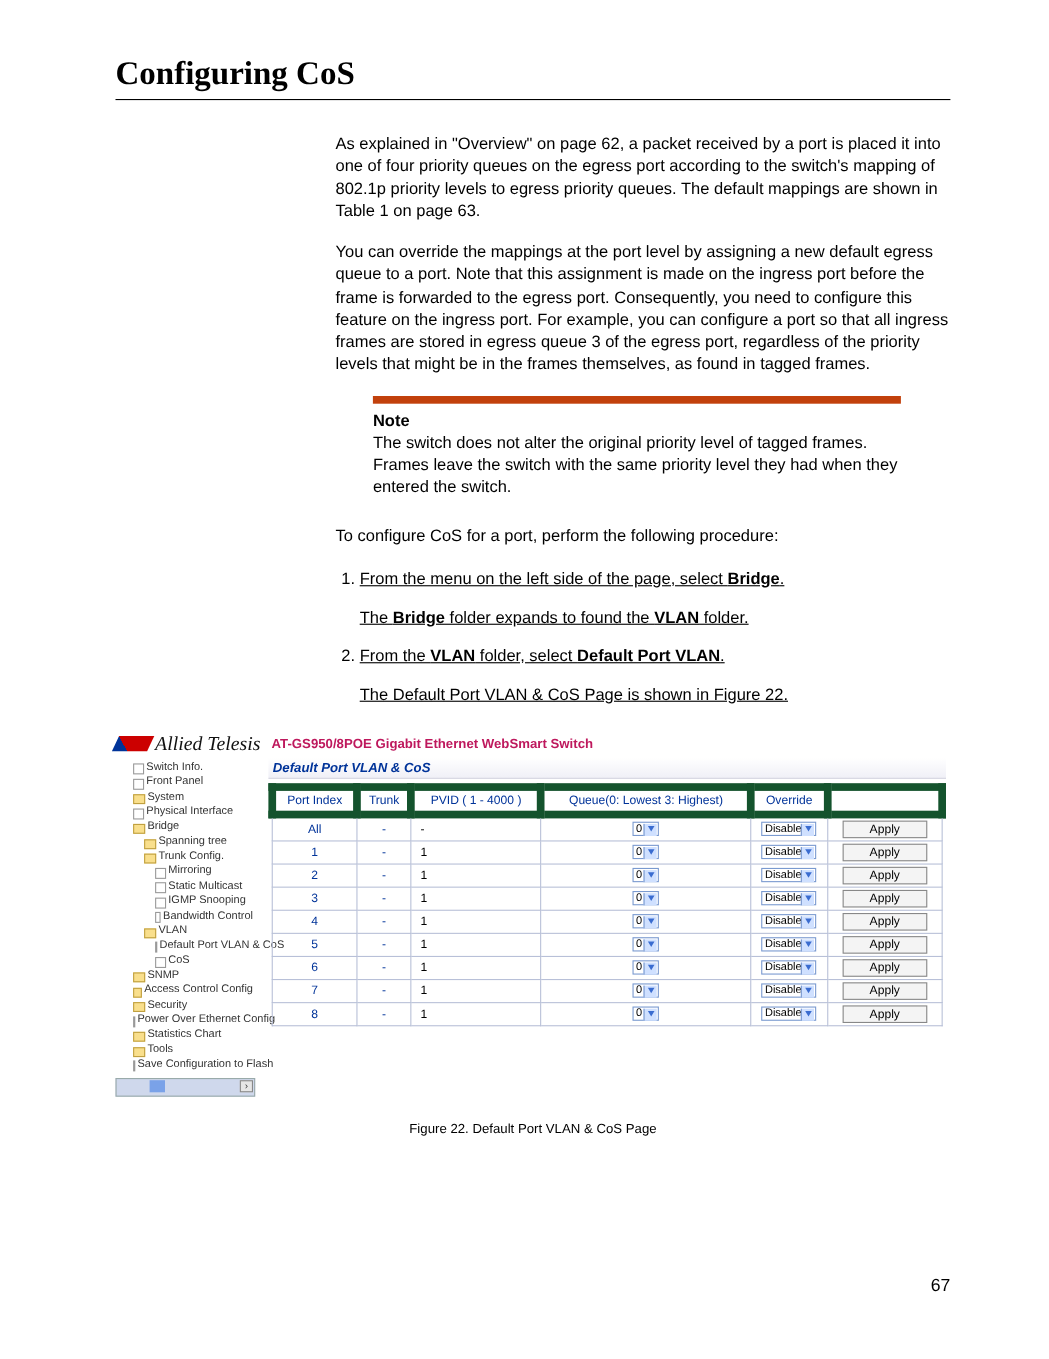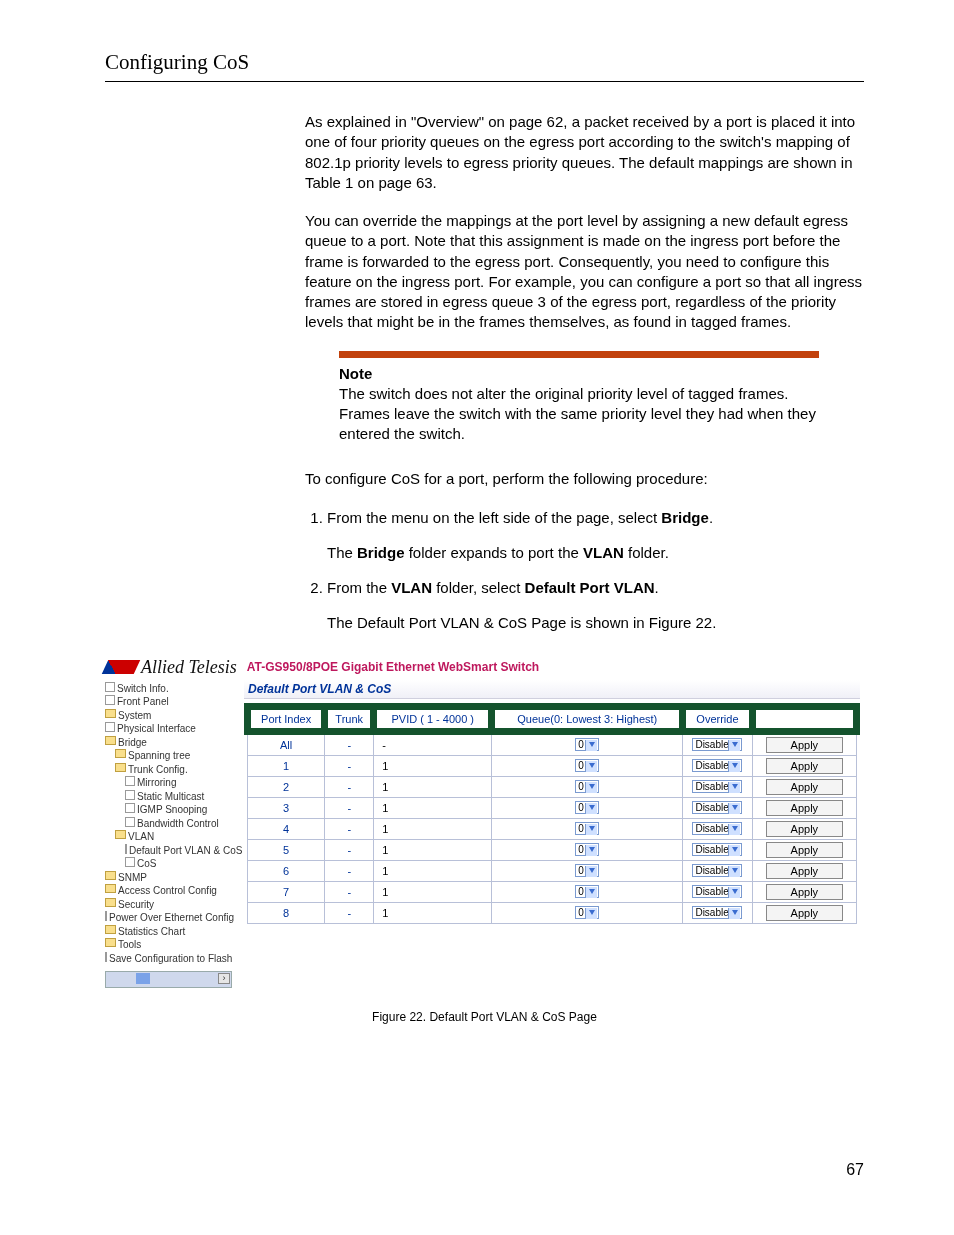"Configuring CoS" h1.section-title { font-size: 21px -> 30px; font-weight: normal -> bold }
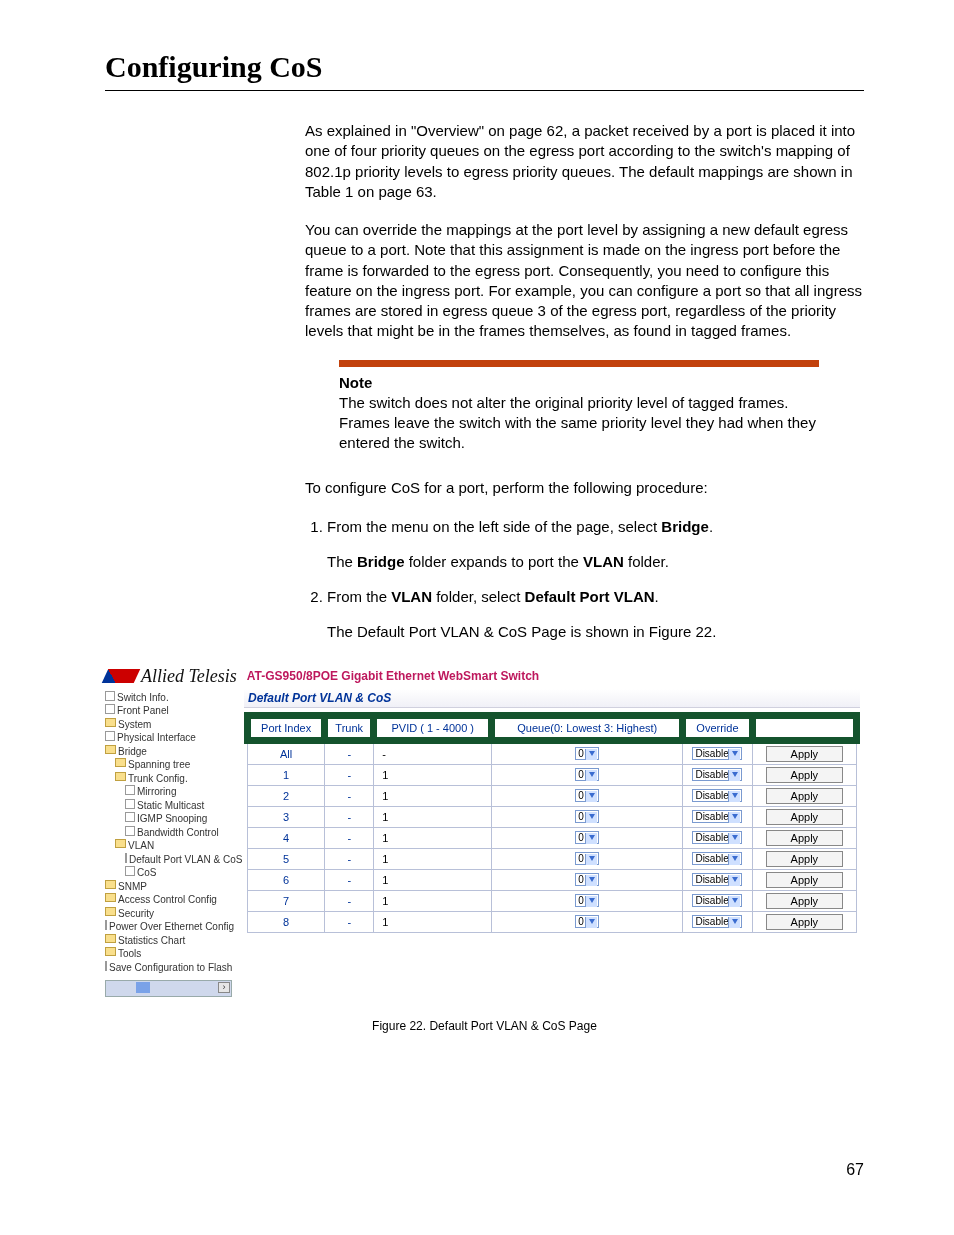"From the menu on the" ol.steps { text-decoration: none -> underline }
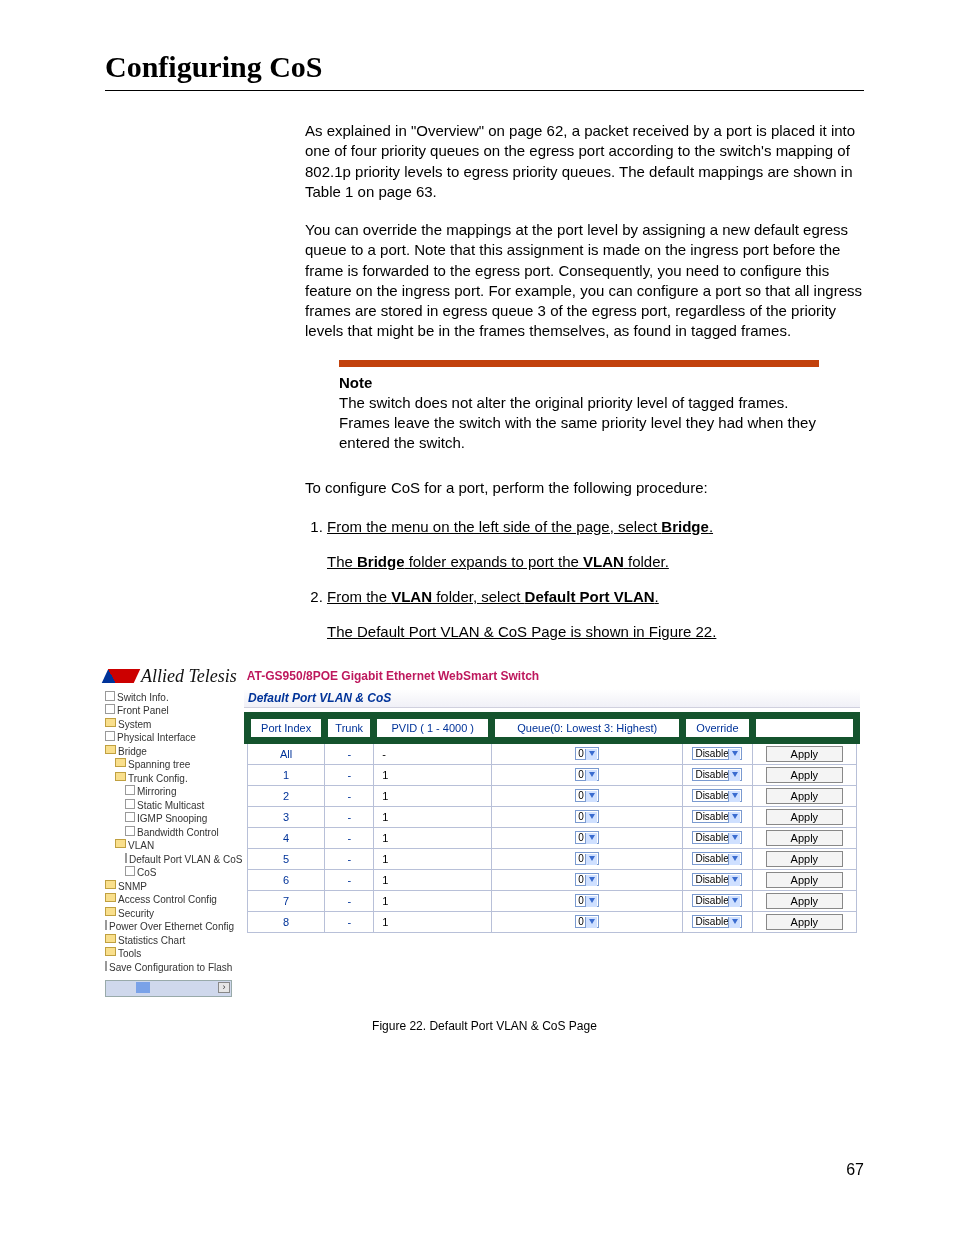"folder expands to port the" span { text: port -> found }
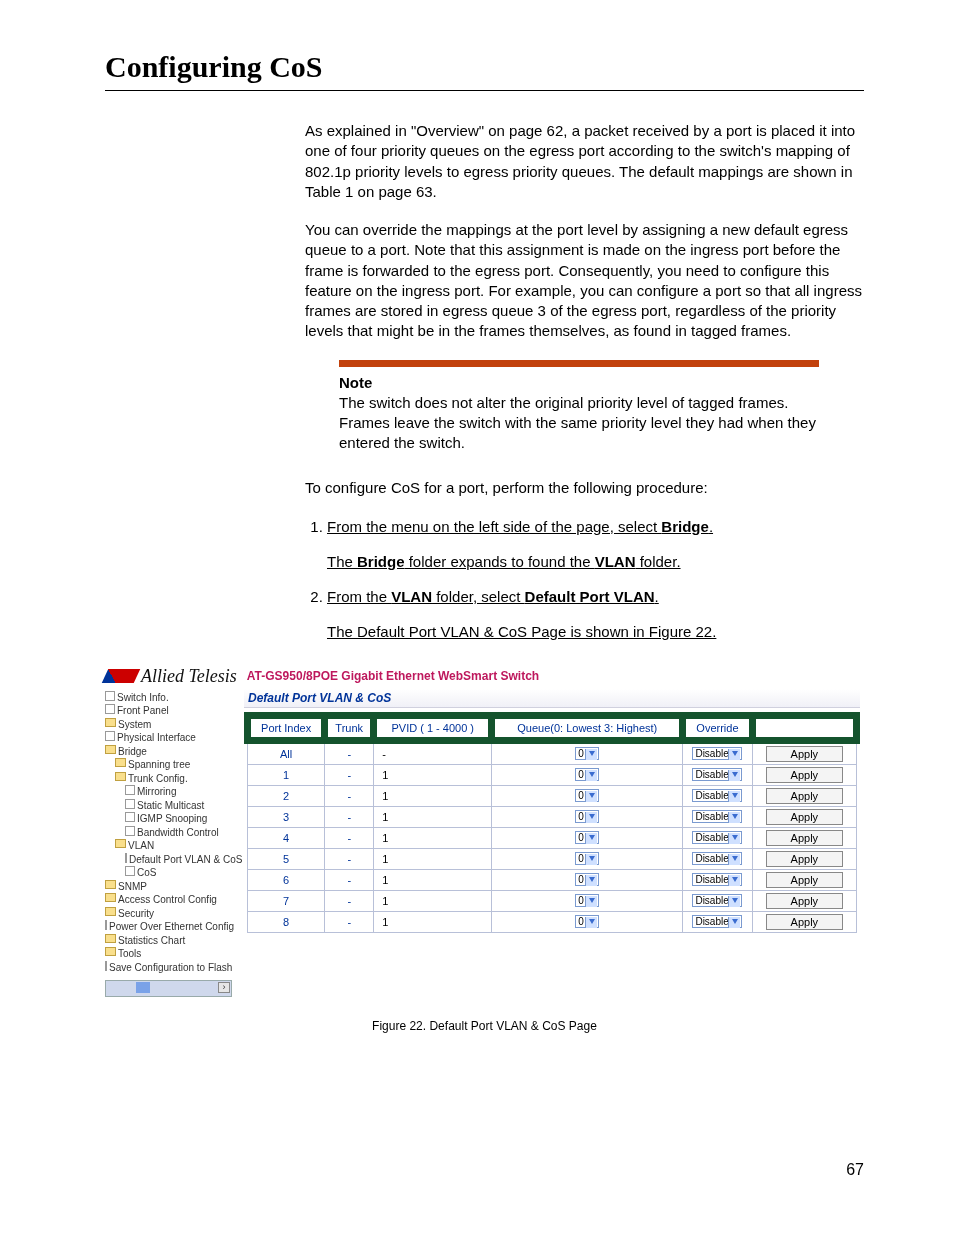"Switch Info." .nav-tree .item { align-items: flex-start -> flex-end; margin-left: none -> 16px }
